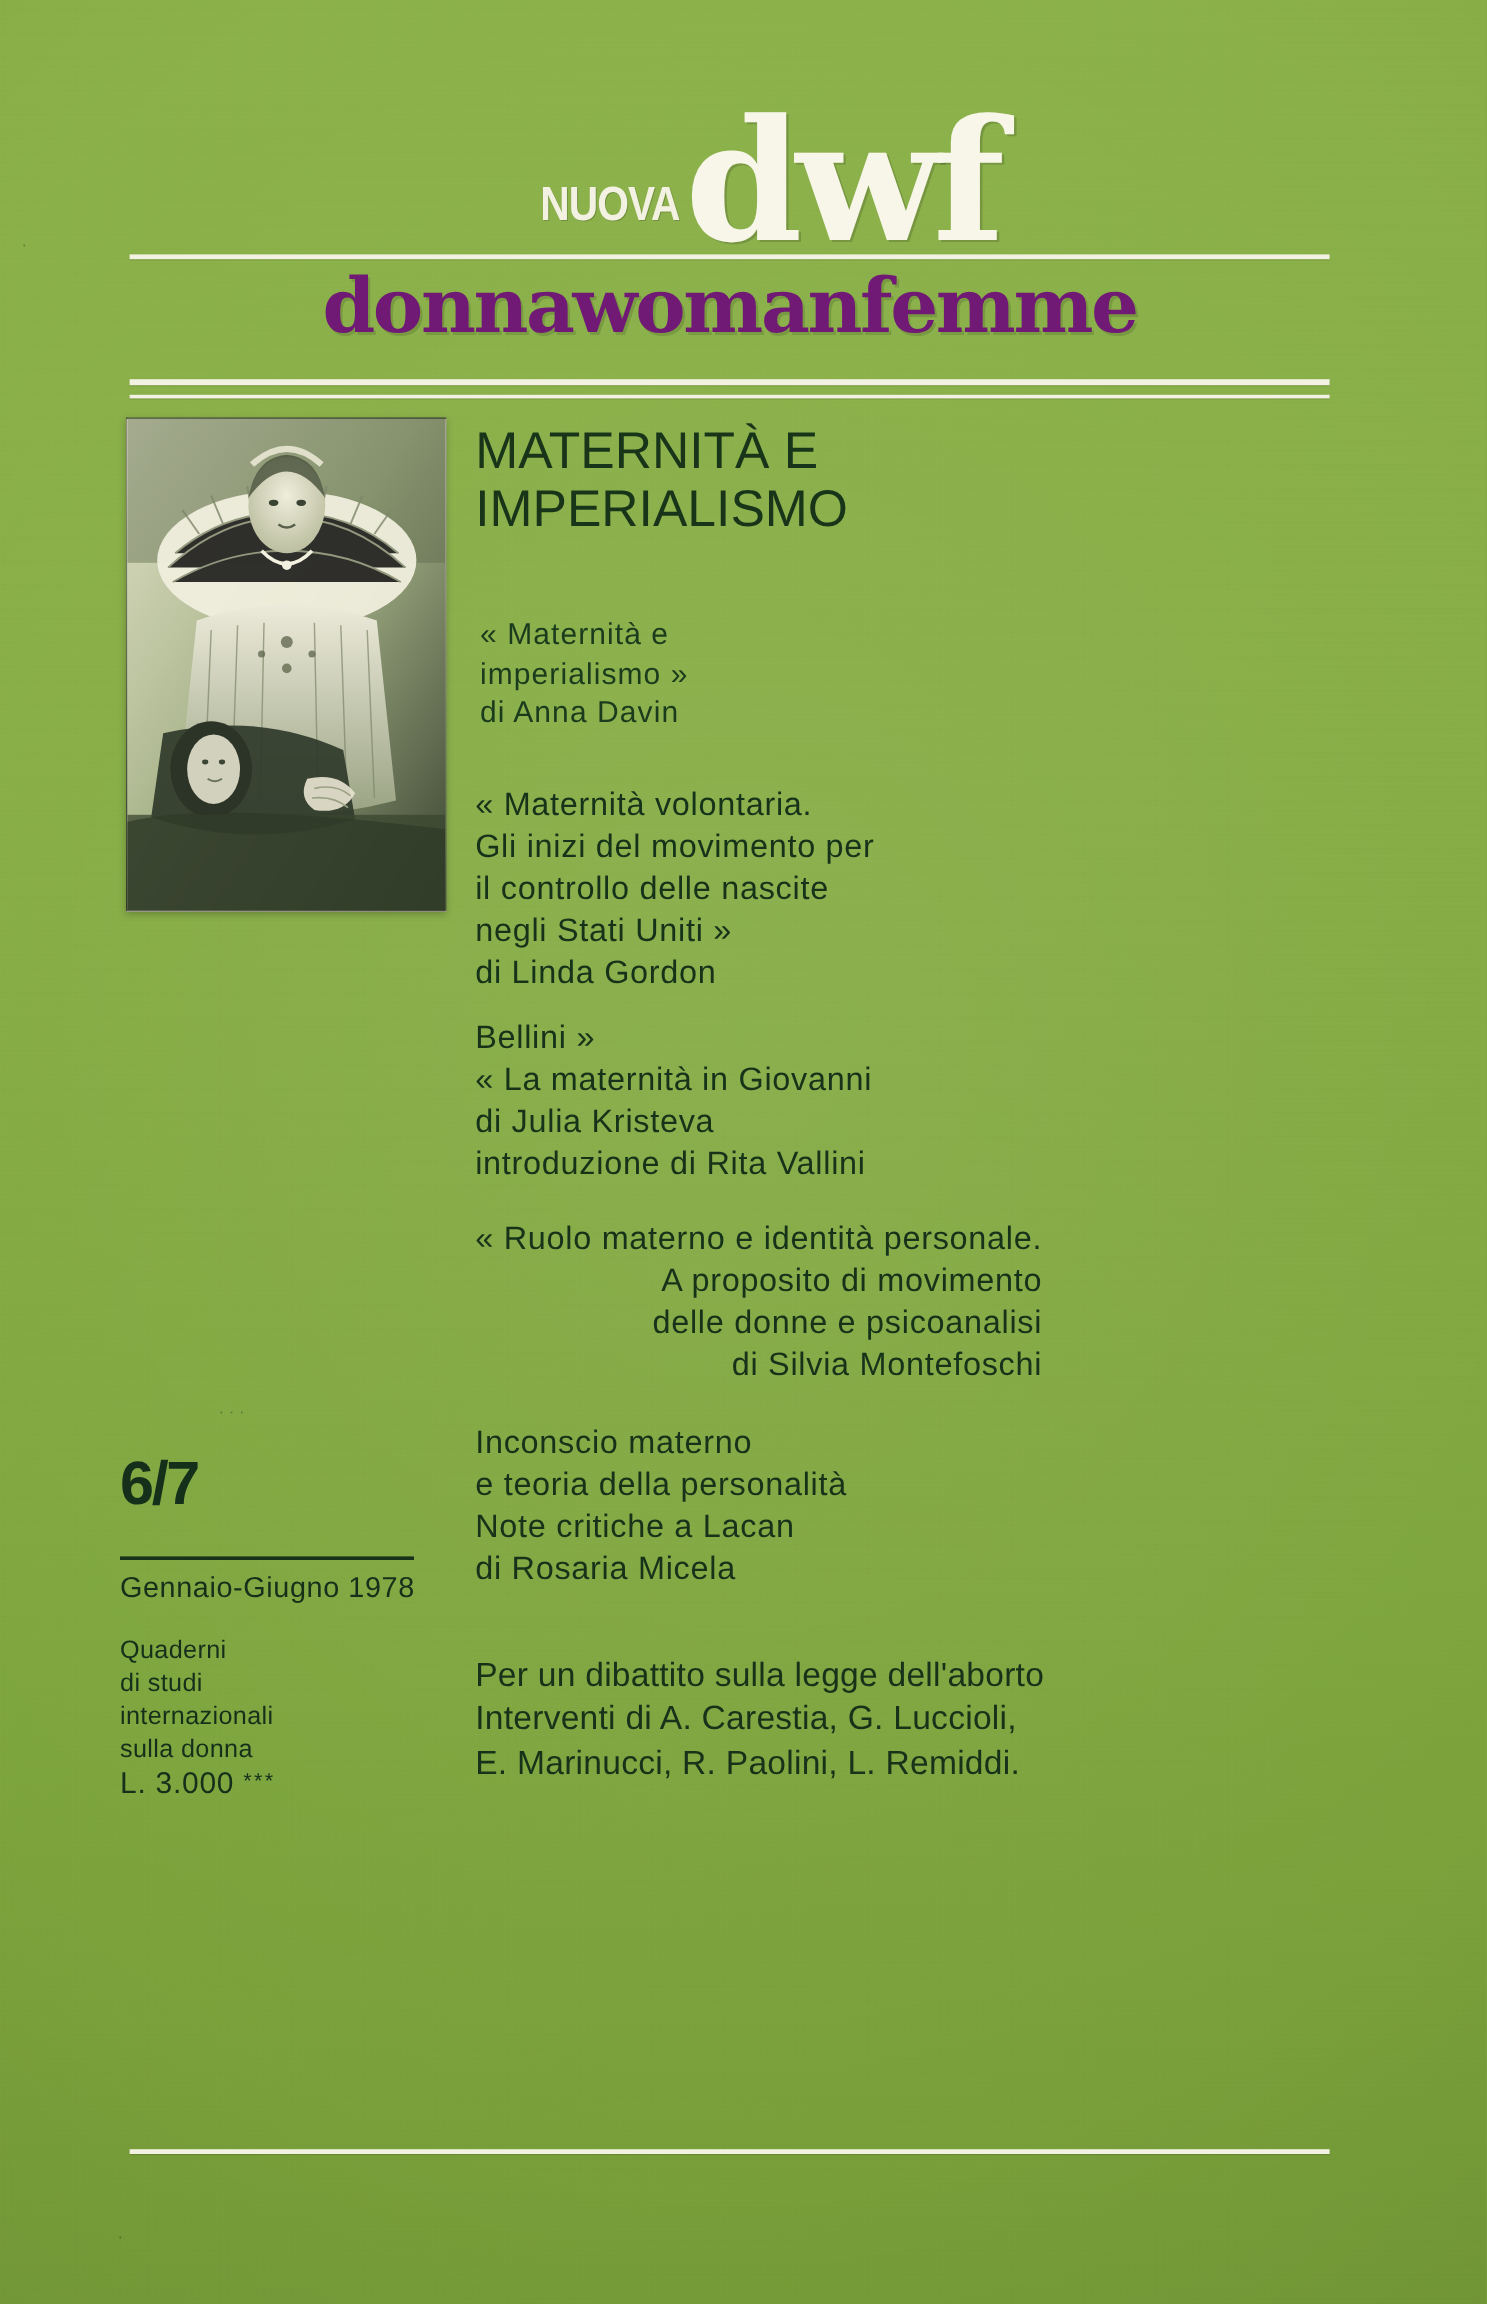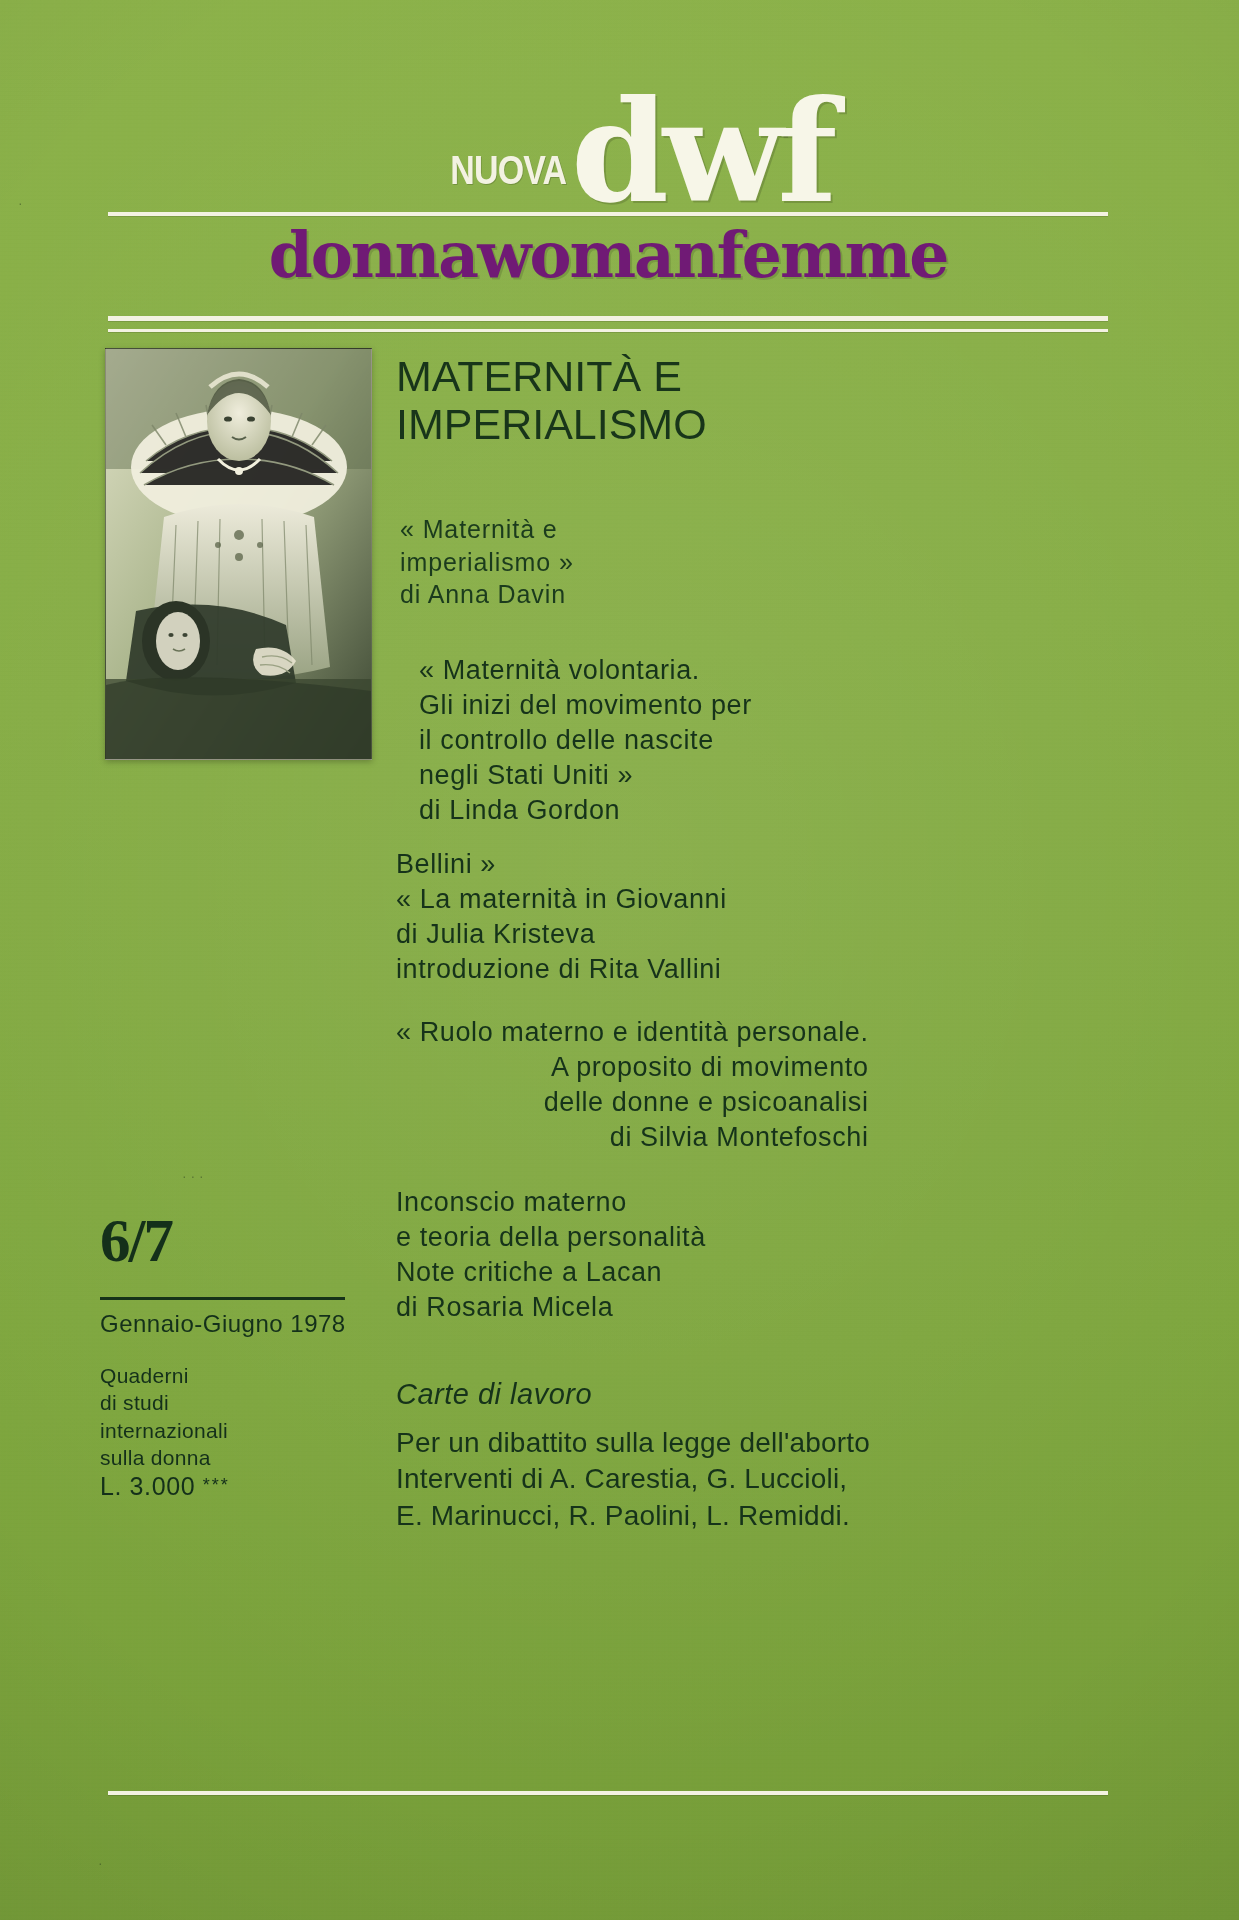"« Maternità volontaria." .e2 { margin-left: 23px -> none }
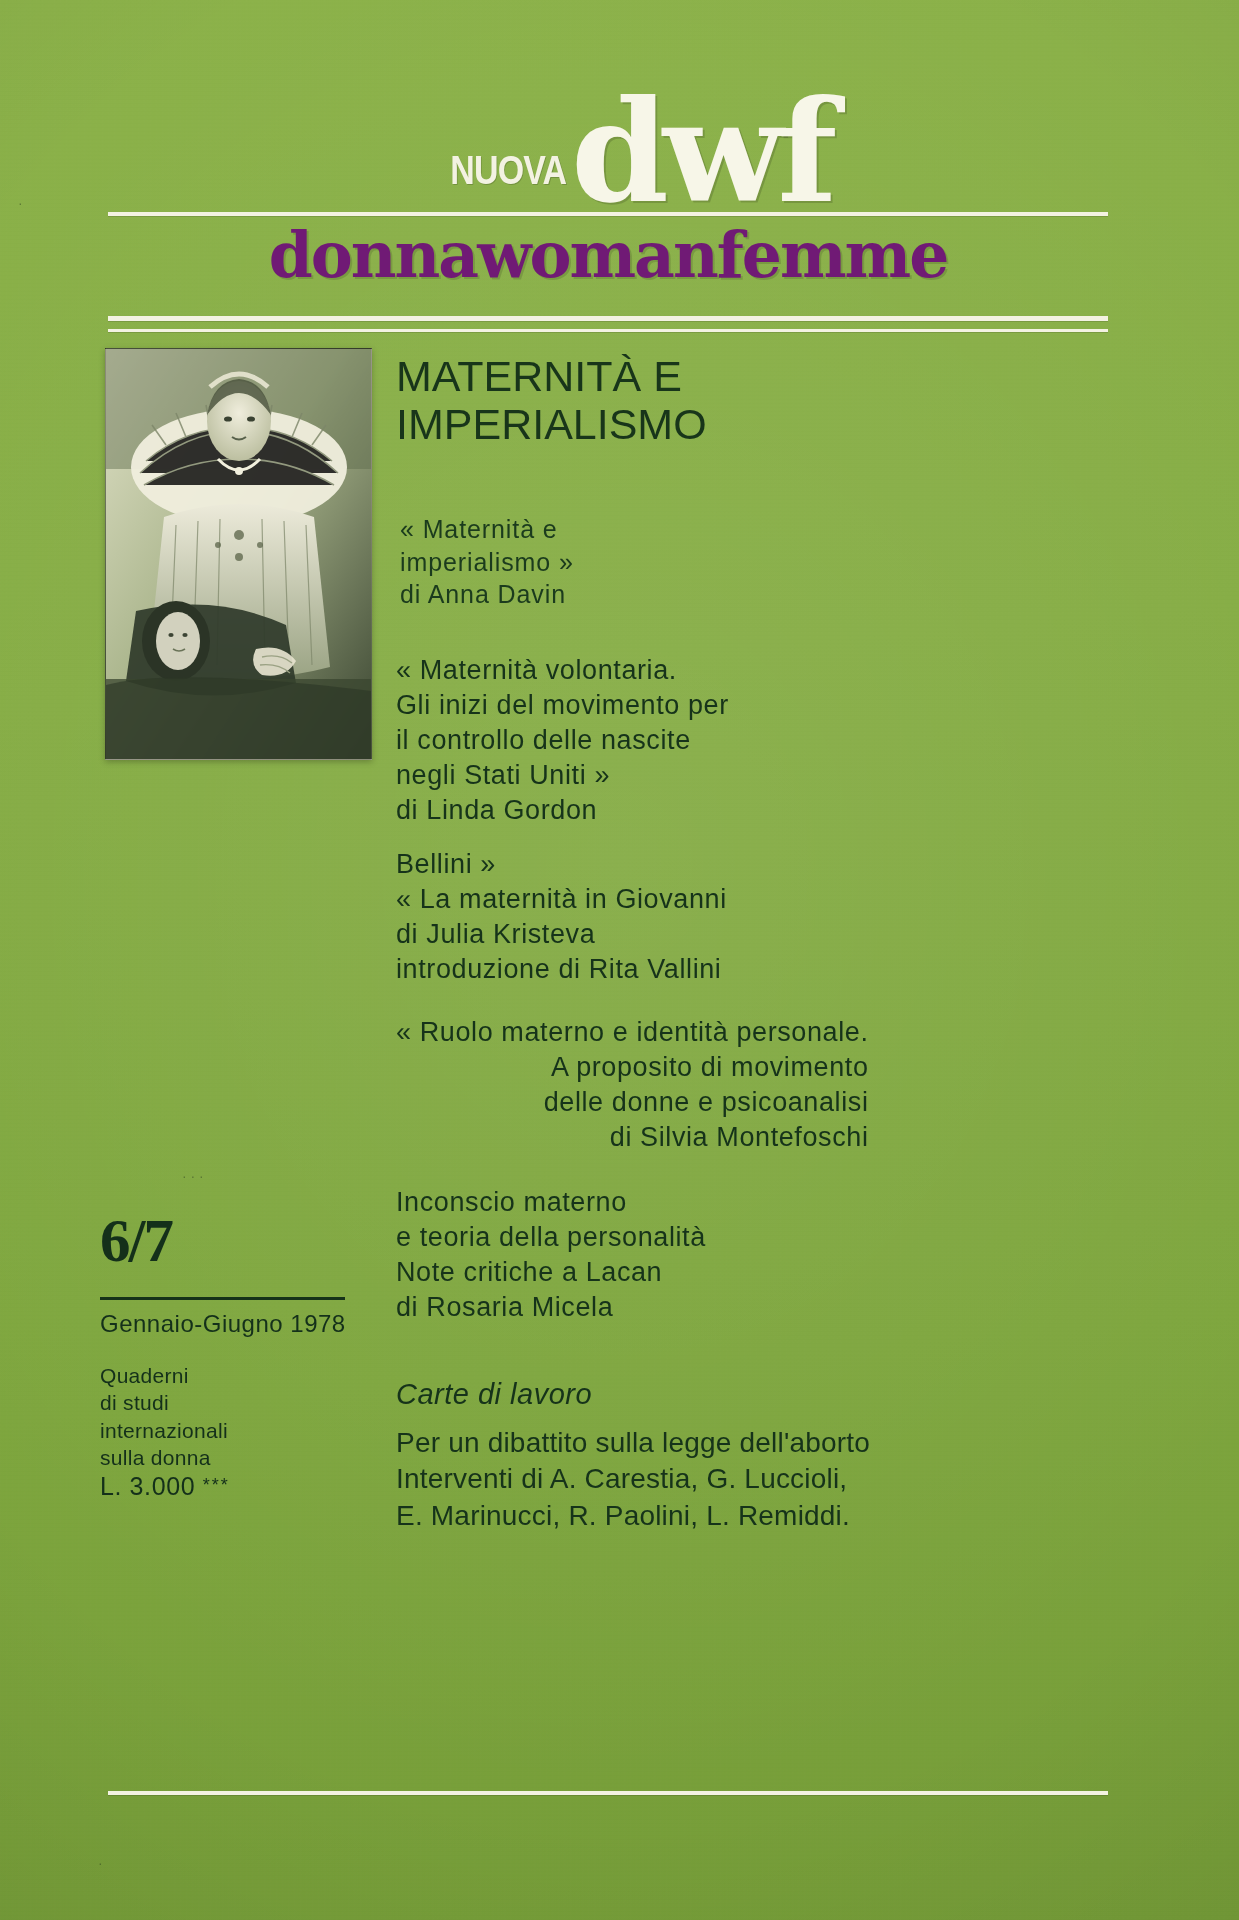"6/7" .issue-num { font-family: Liberation Serif, serif -> Liberation Sans, sans-serif; font-size: 61px -> 51px }
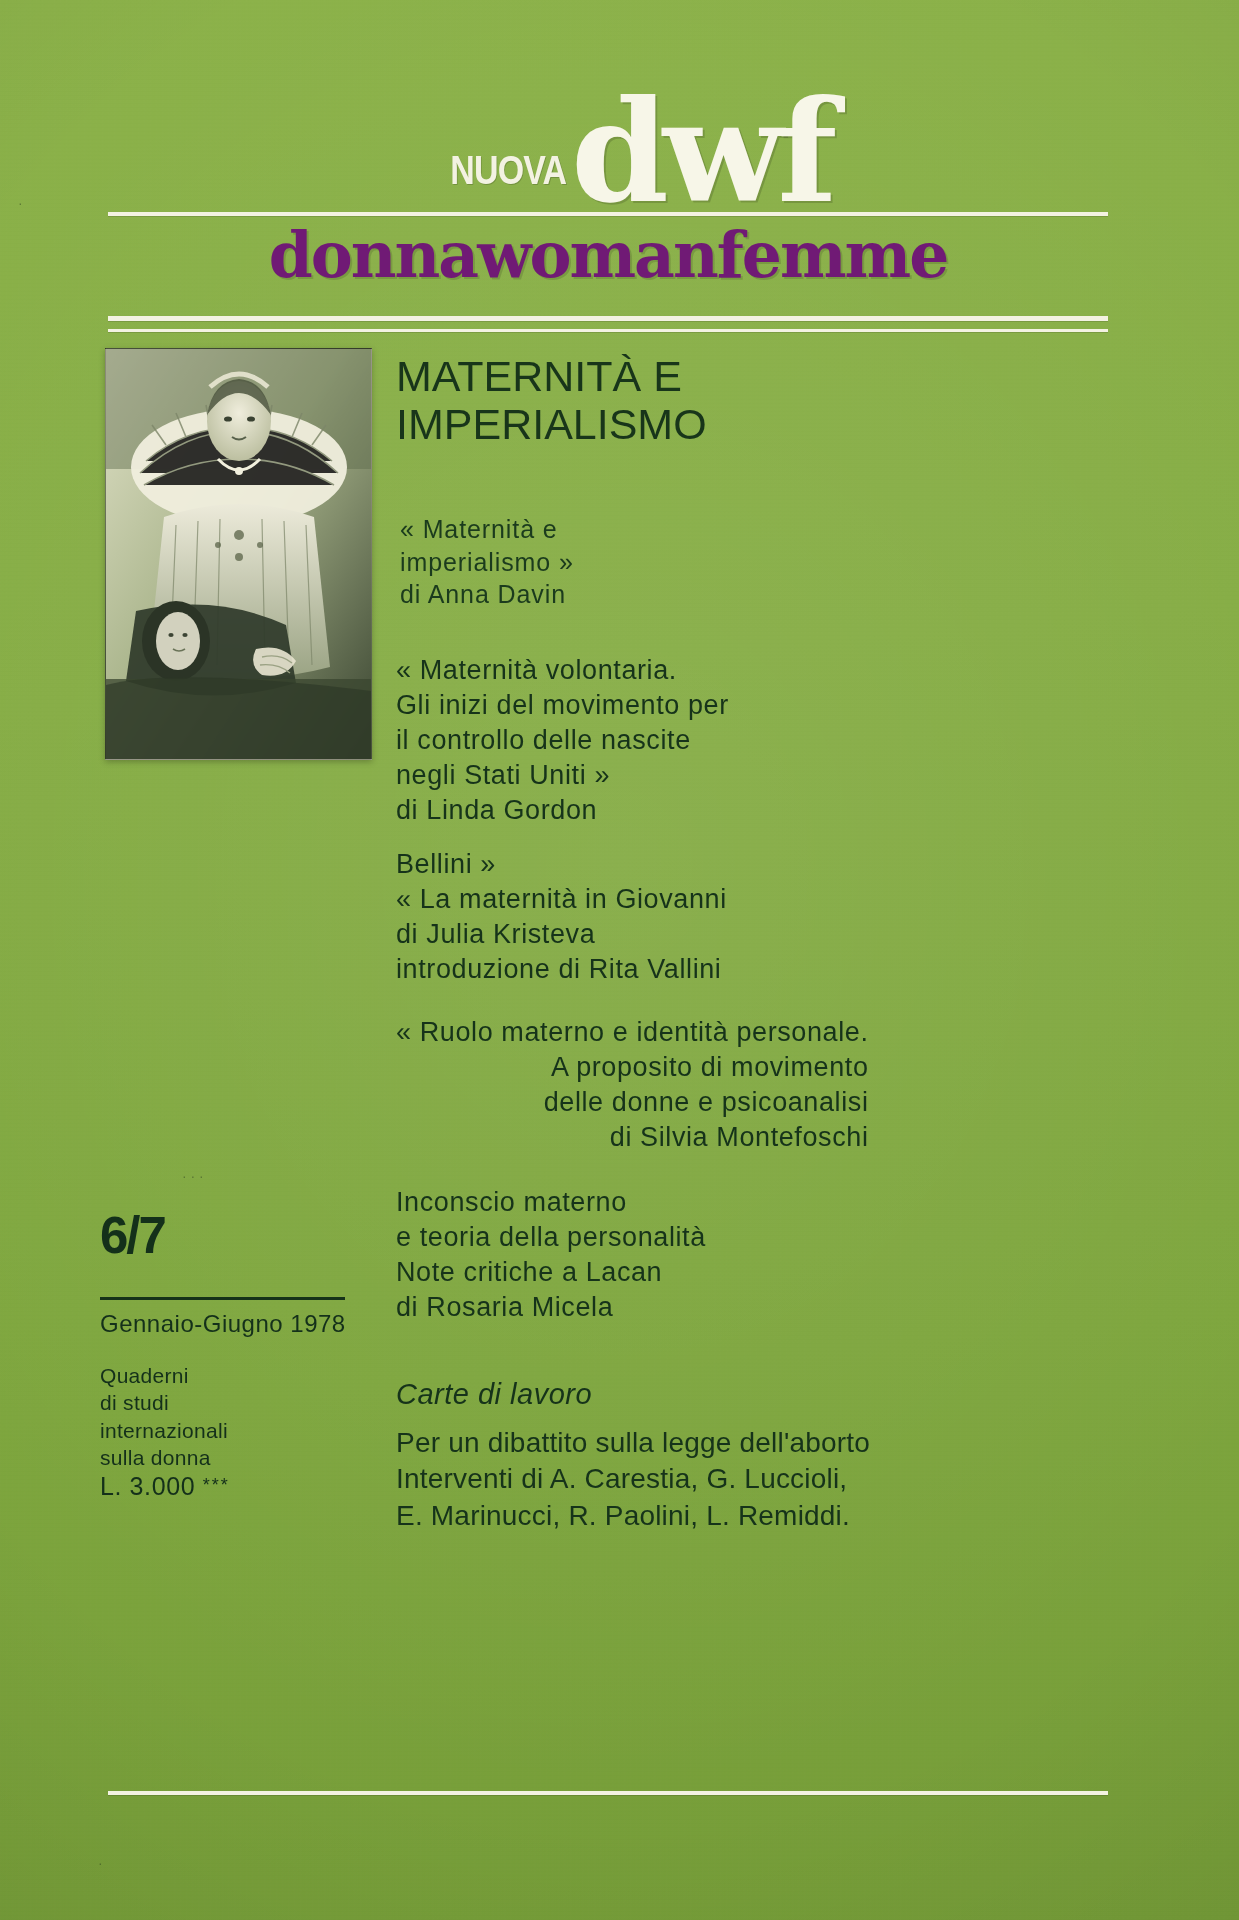"Carte di lavoro" div.head { html: <div>Carte di lavoro</div> -> none }
